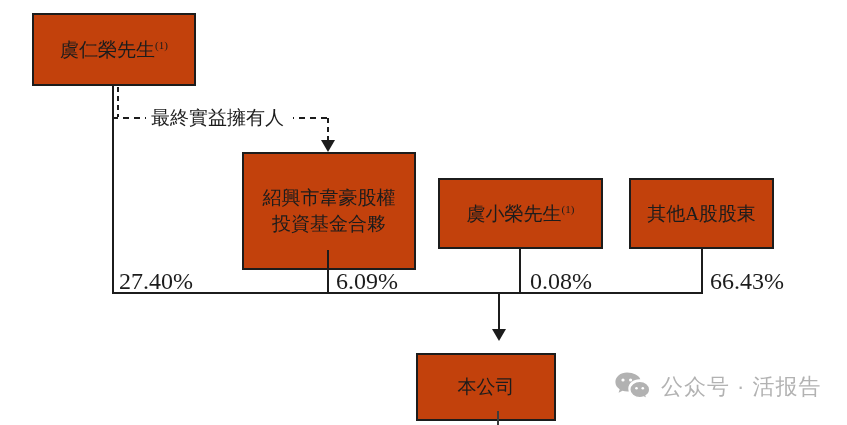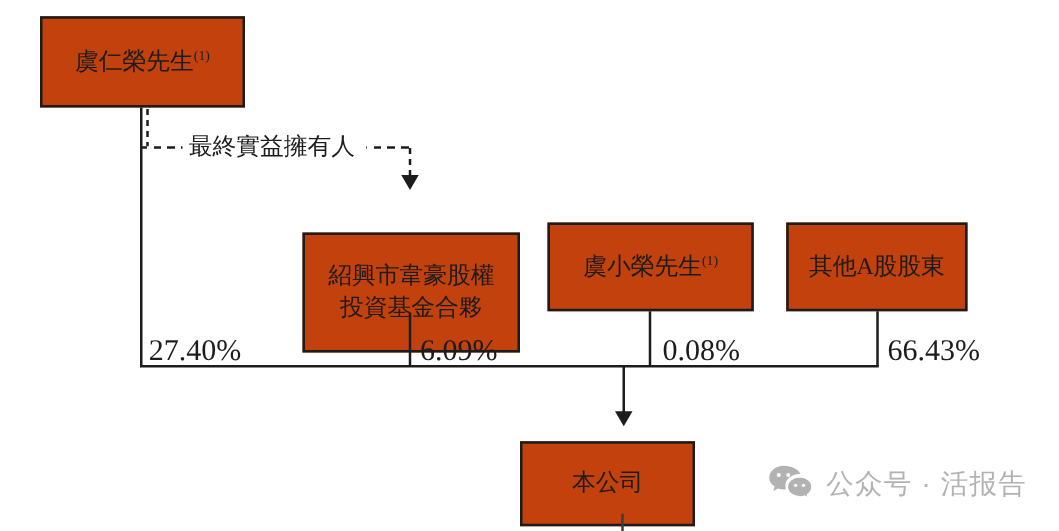"紹興市韋豪股權" div.node { height: 96px -> 118px; margin-top: 34px -> none }
